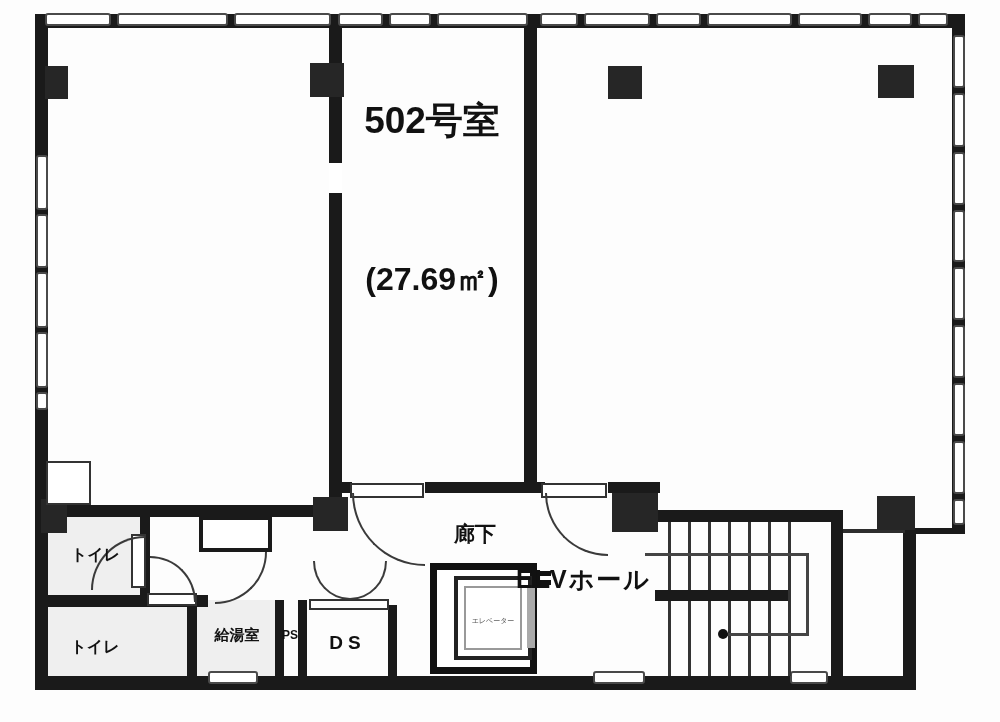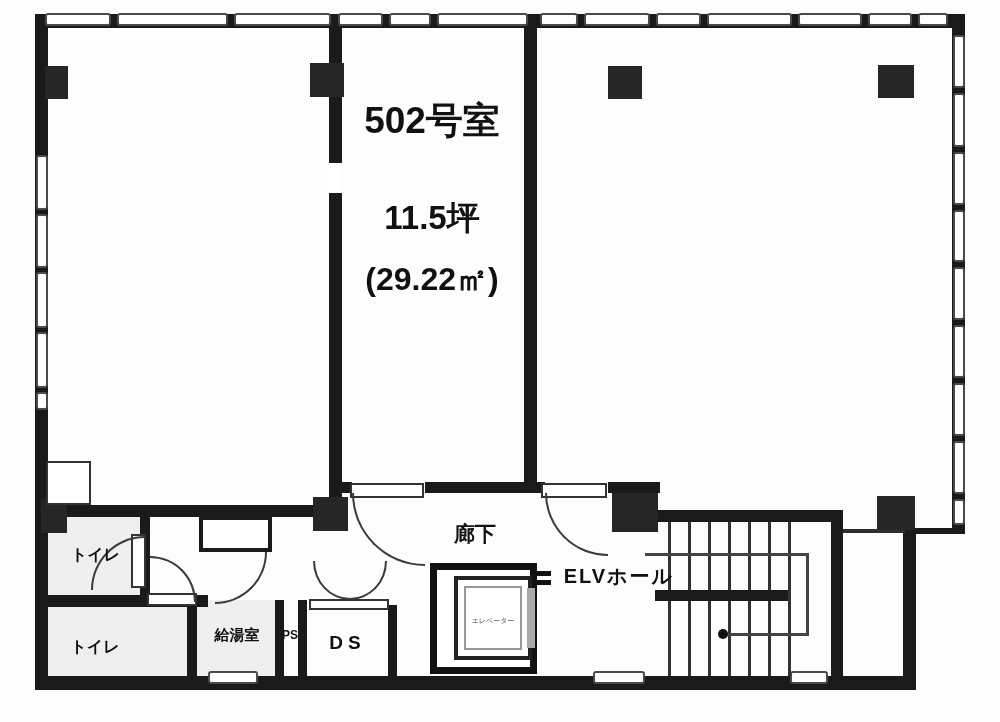"11.5坪" div.label { html: <div>11.5坪</div> -> none }
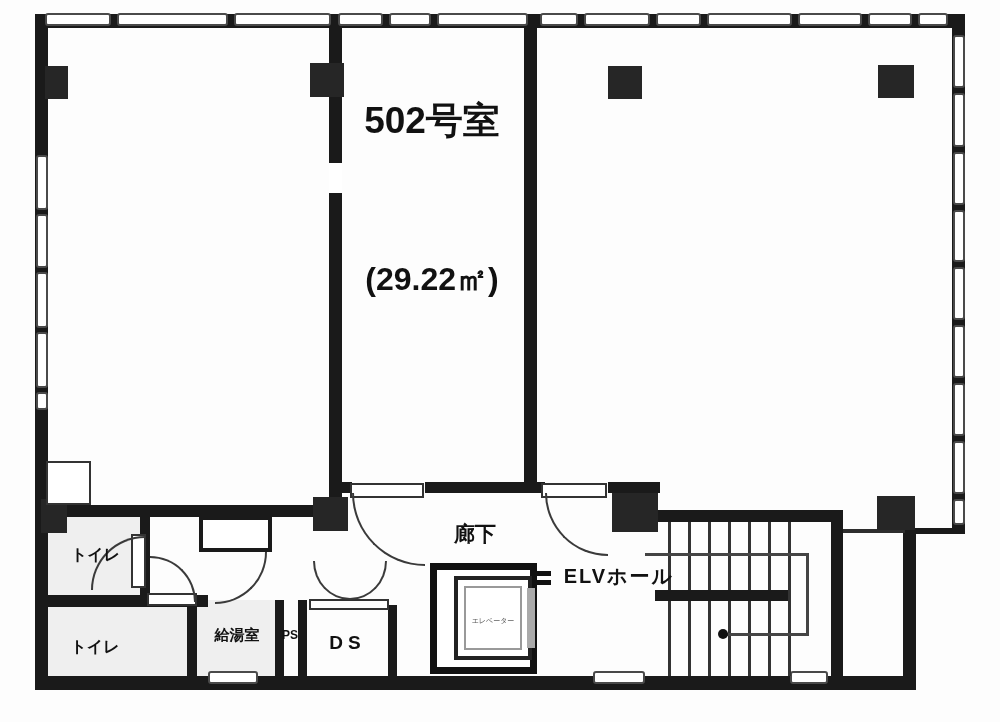"(29.22㎡)" div.label { text: 29.22 -> 27.69 }
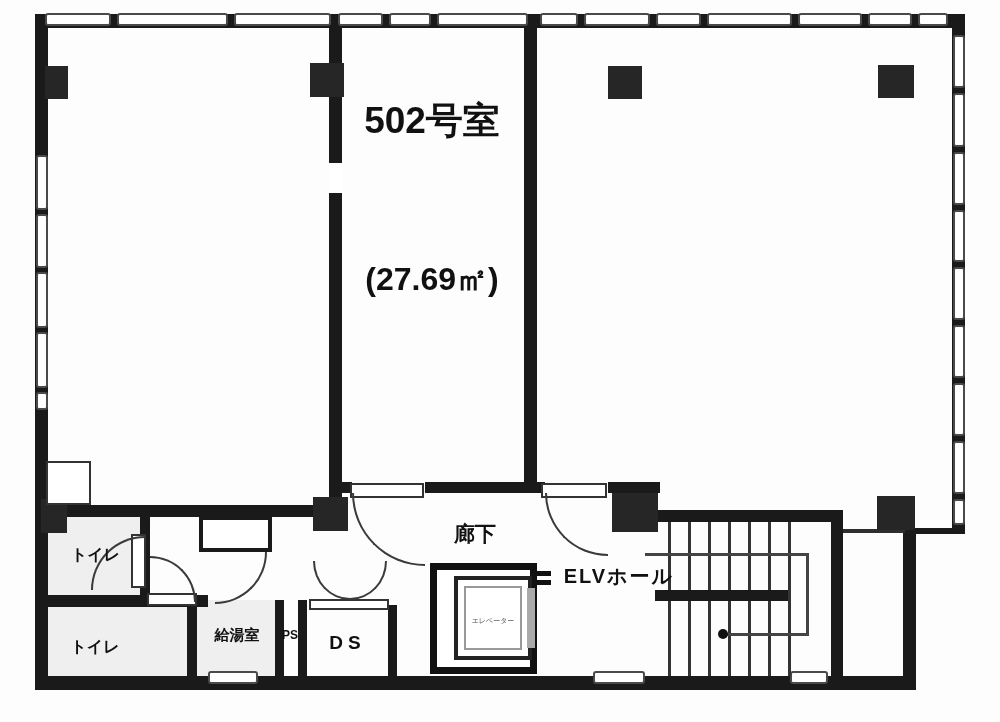"ELVホール" div.label { font-size: 20px -> 25px; left: 544px -> 516px }
